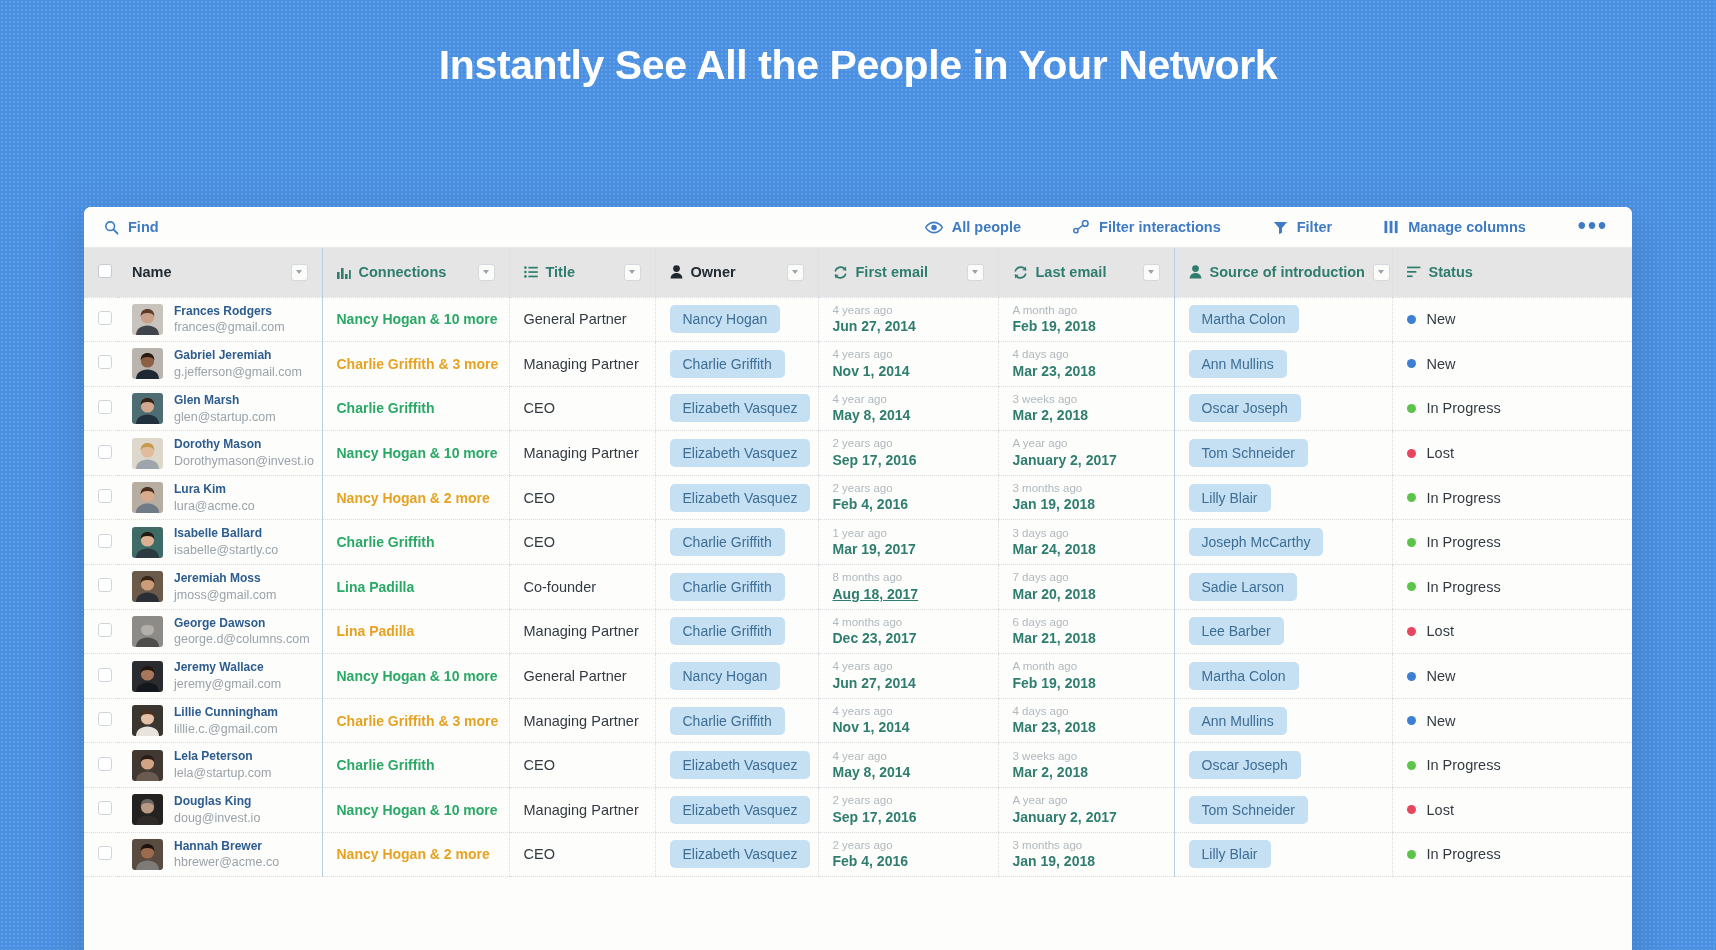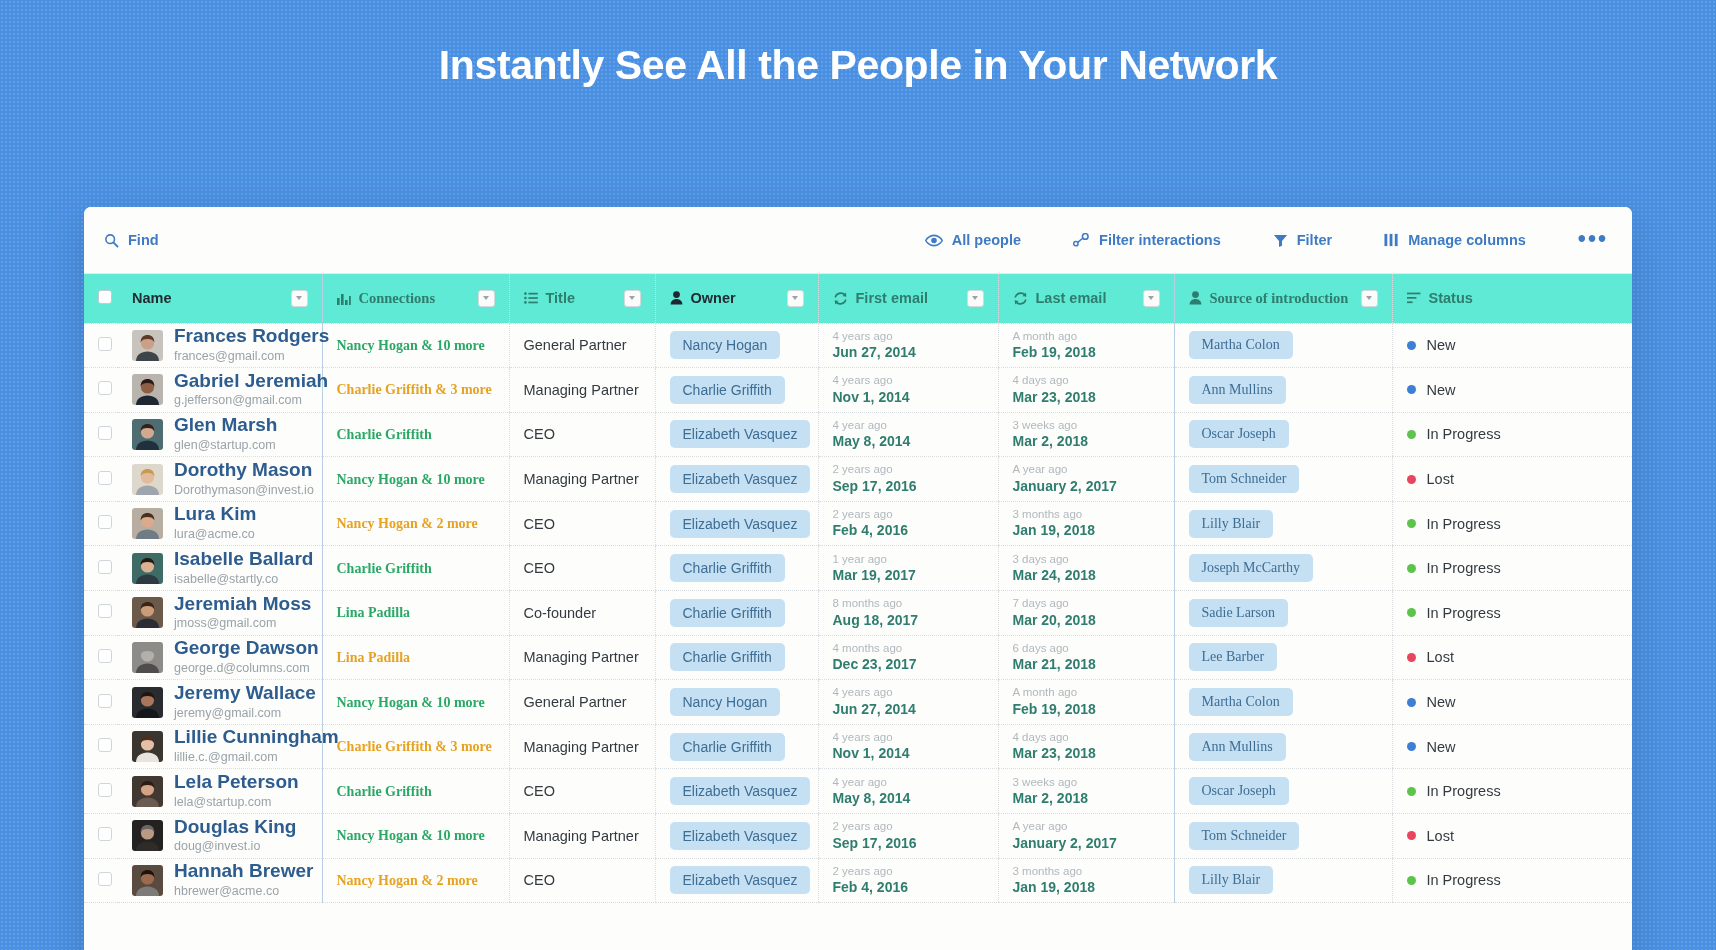"Find" .toolbar { height: 67px -> 41px }
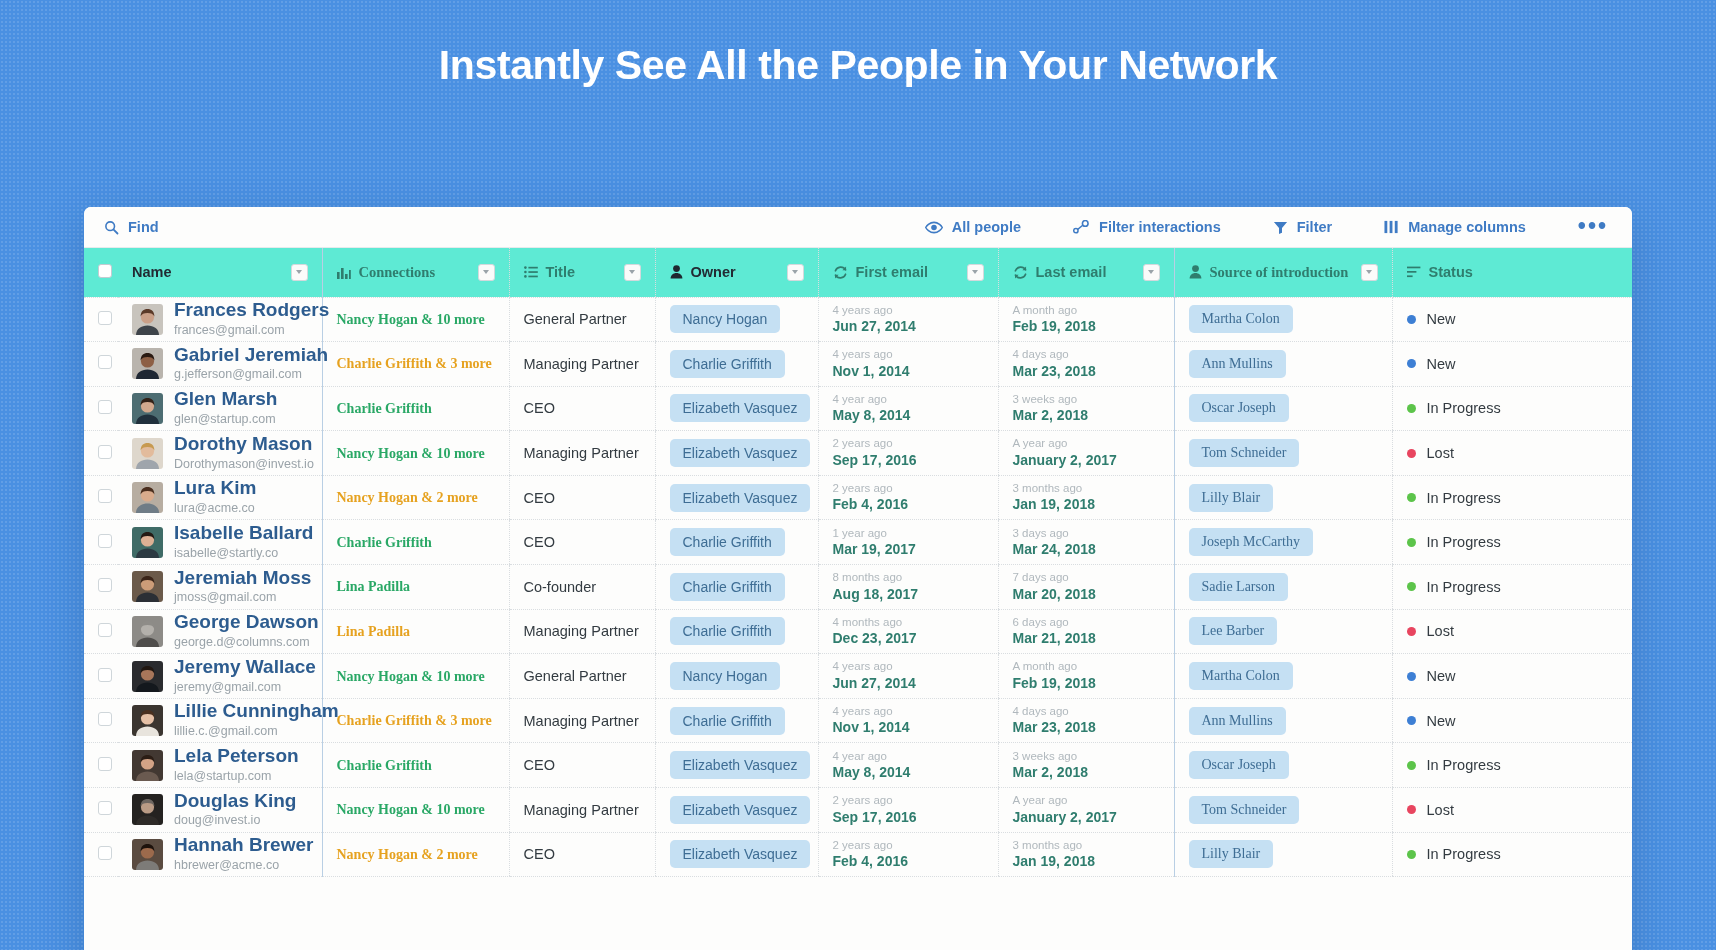"Name" thead th { background: #5eead4 -> #e5e5e5 }
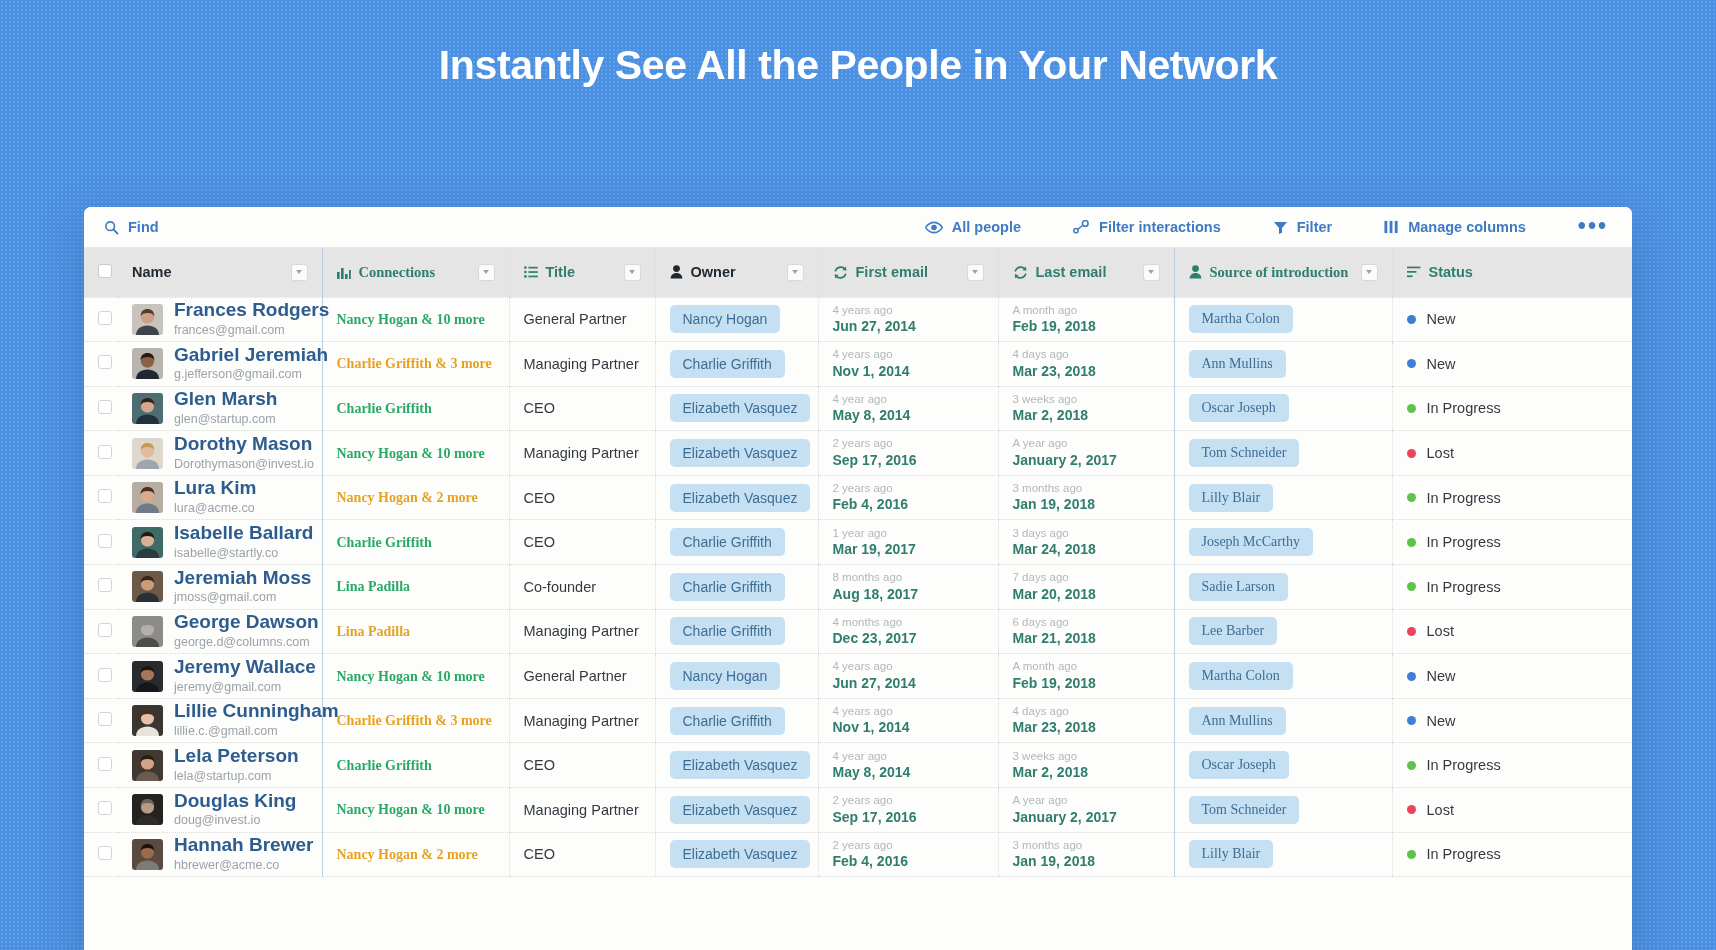"Connections" .vsep-strong { font-family: Liberation Serif, serif -> none }
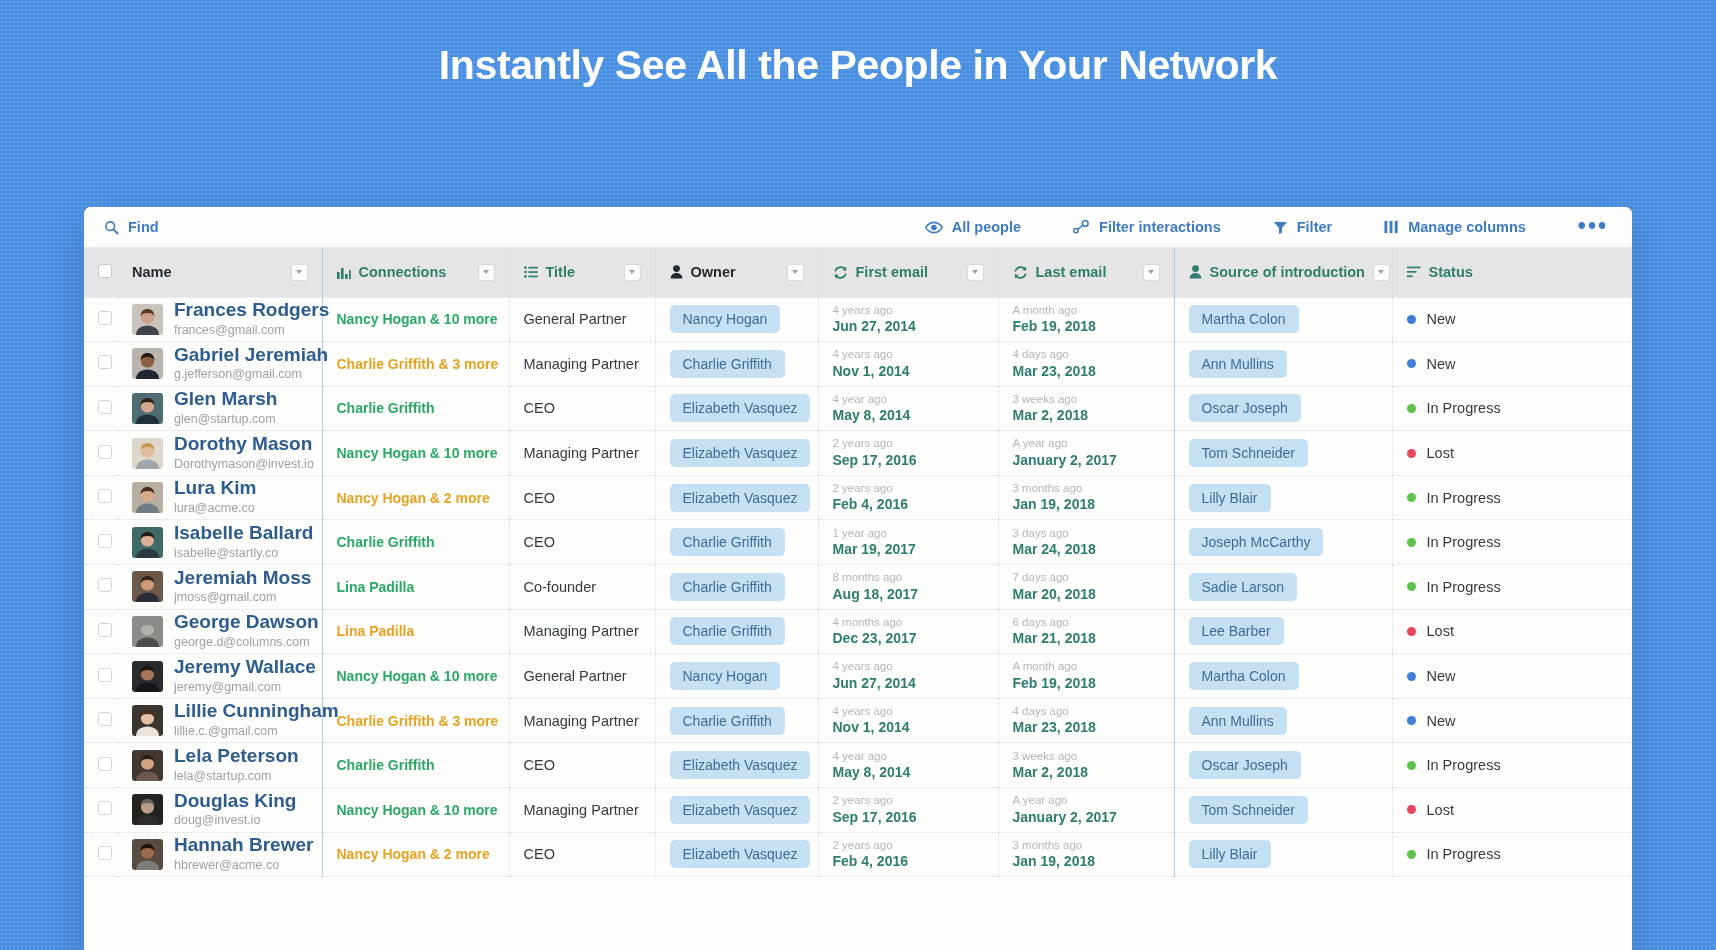"Frances Rodgers" .p-name { font-size: 19px -> 12px }
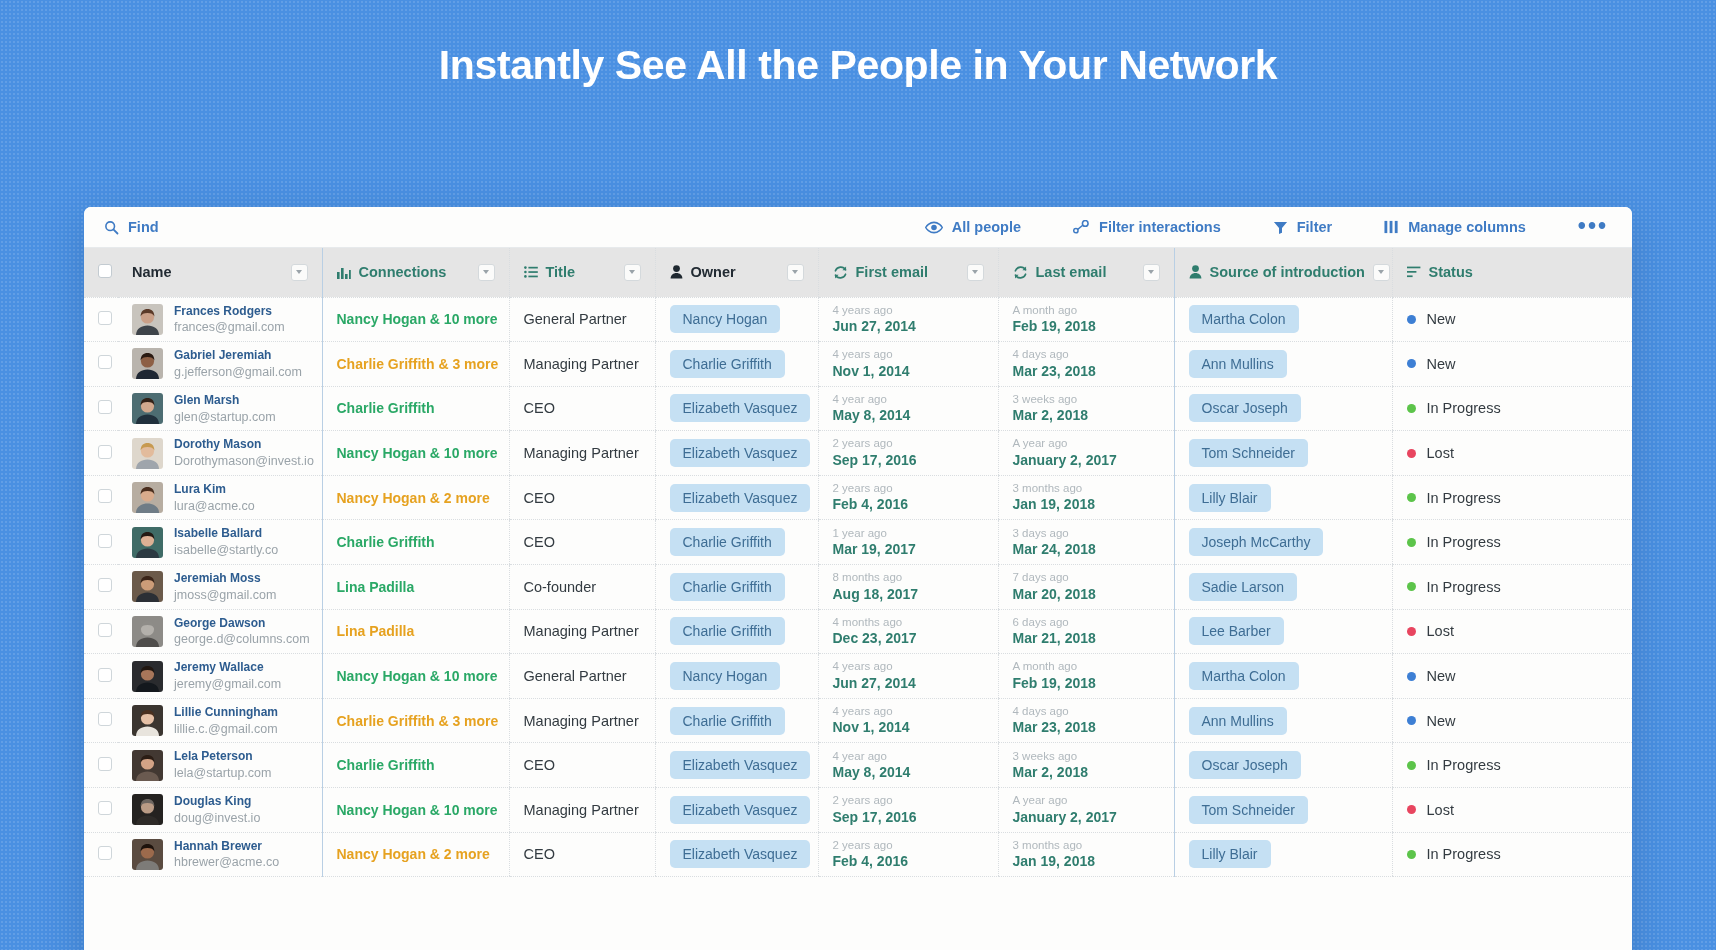"Aug 18, 2017" span.date-abs { text-decoration: none -> underline }
